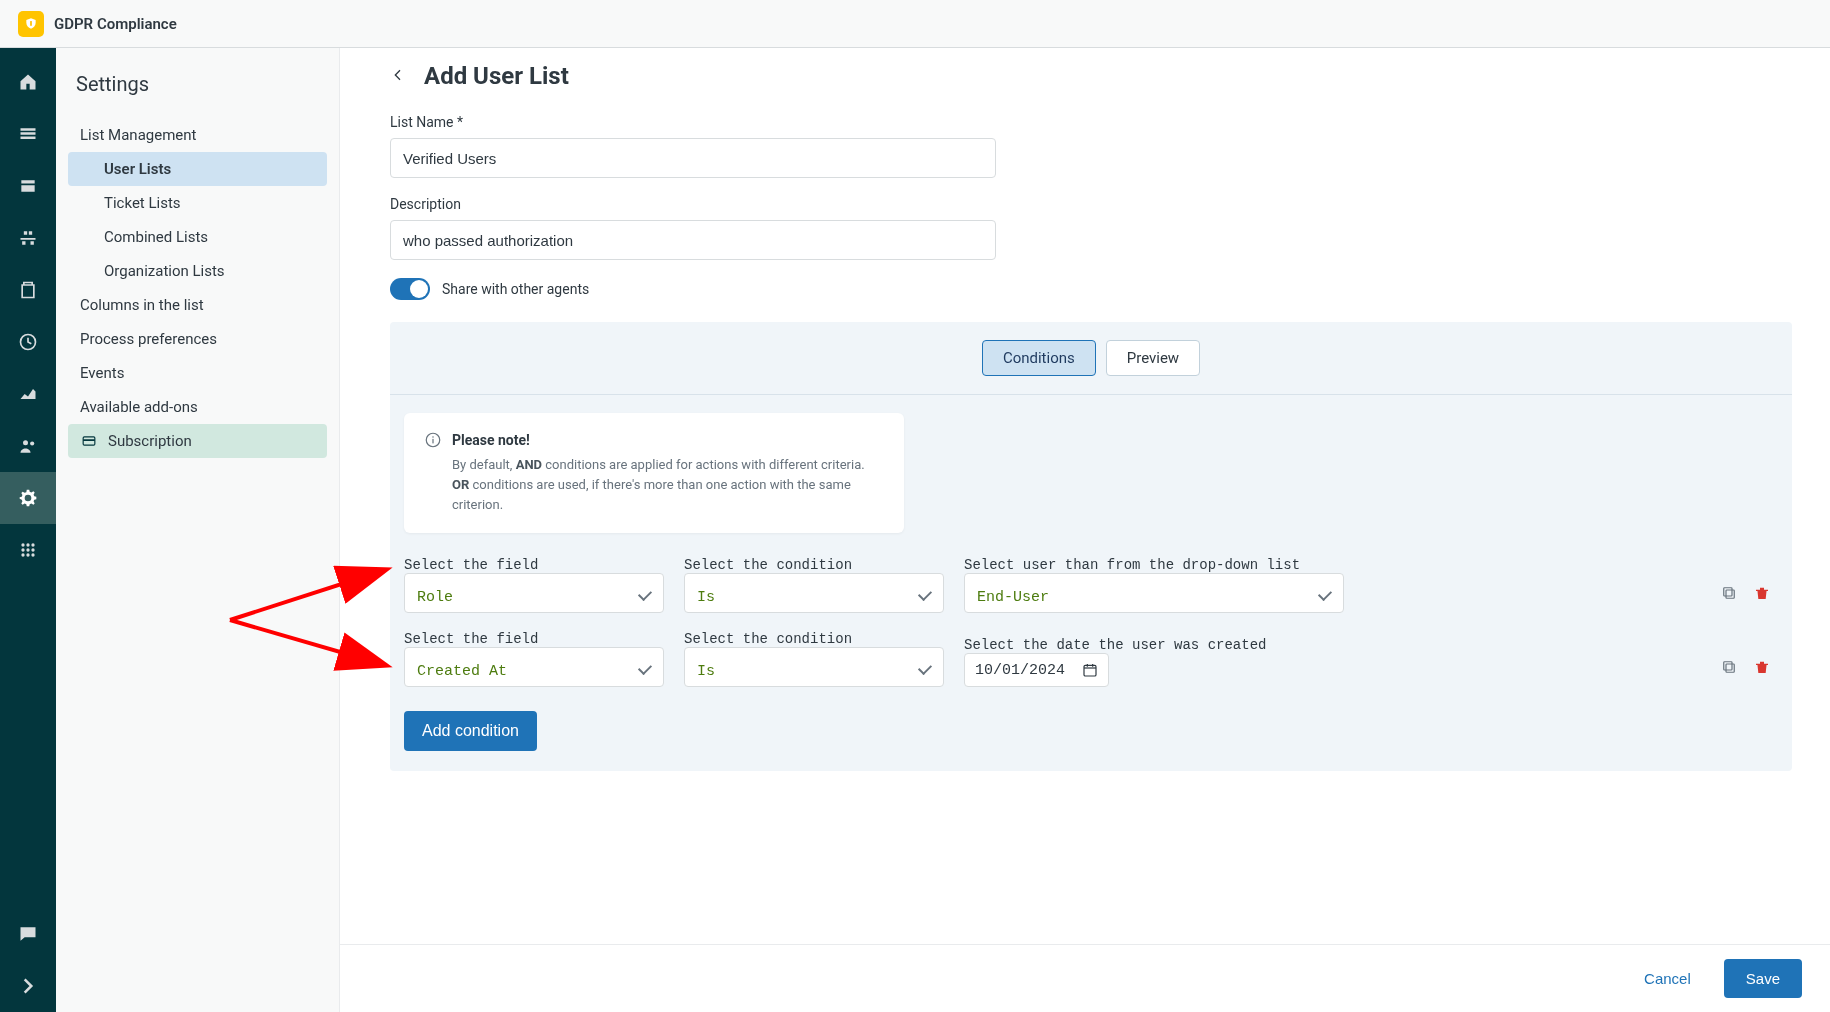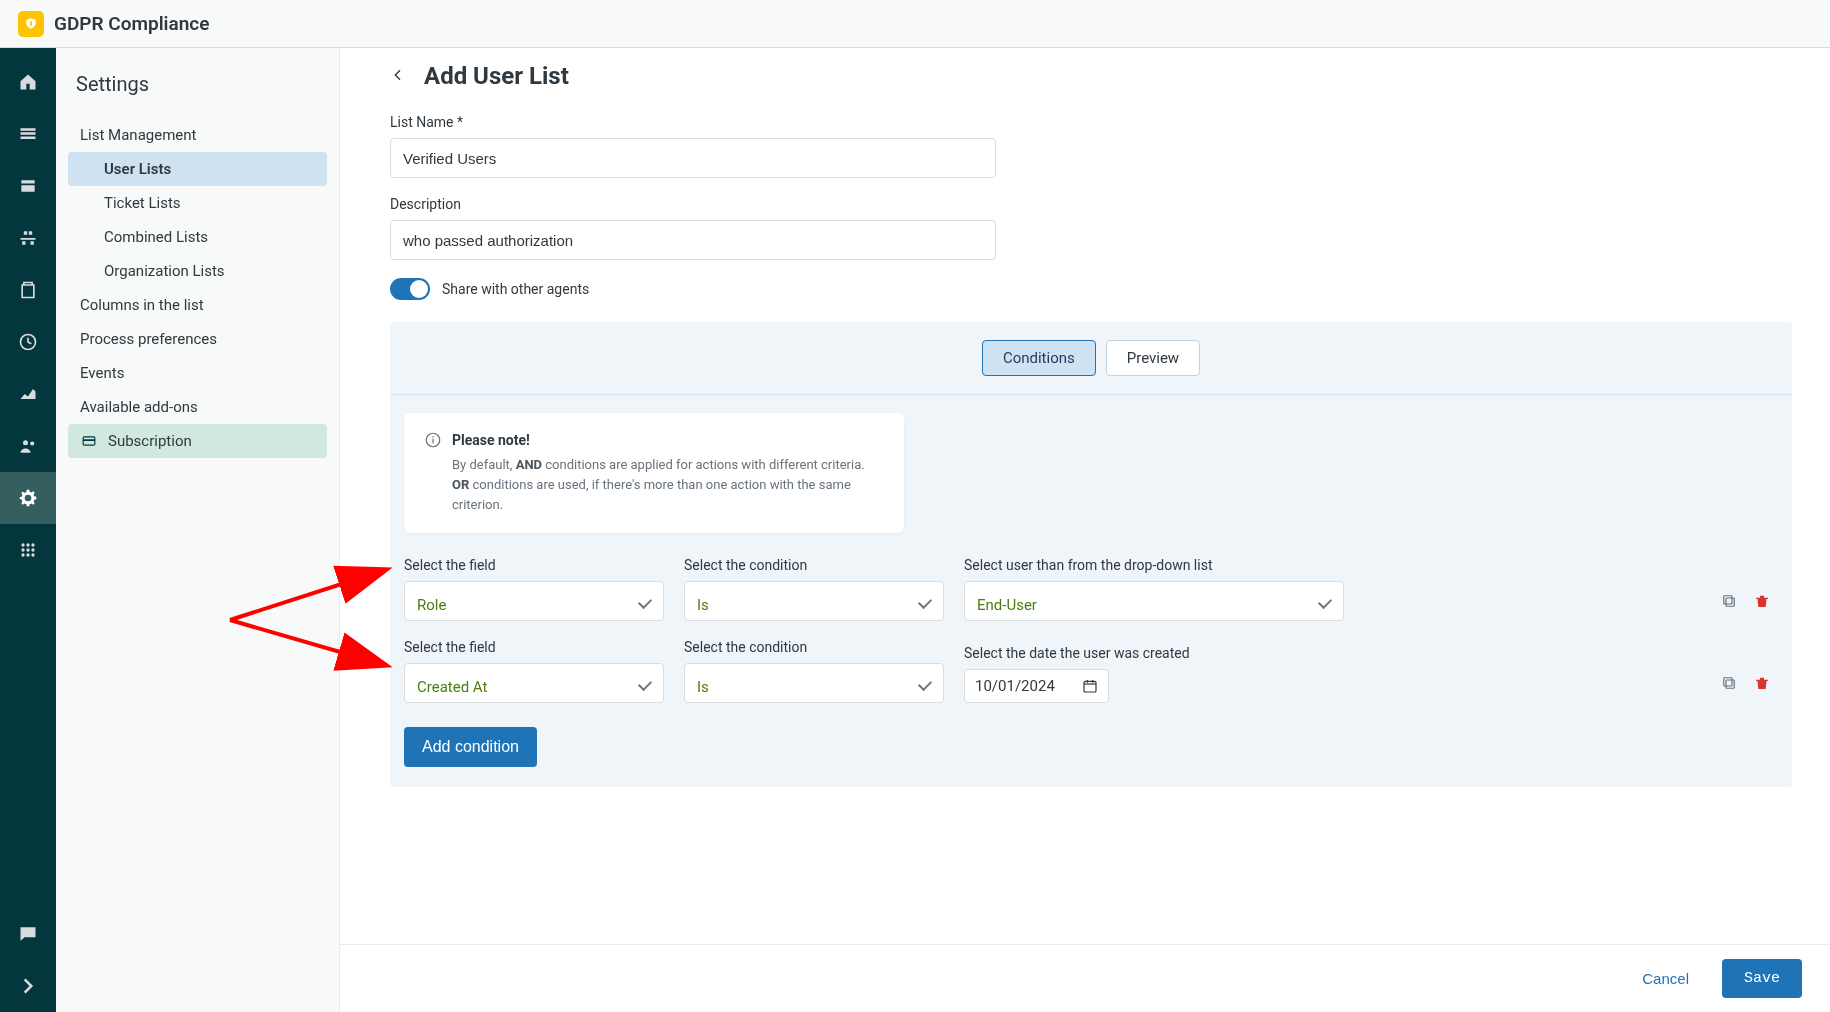"GDPR Compliance" .topbar .app-title { font-size: 19px -> 15px }
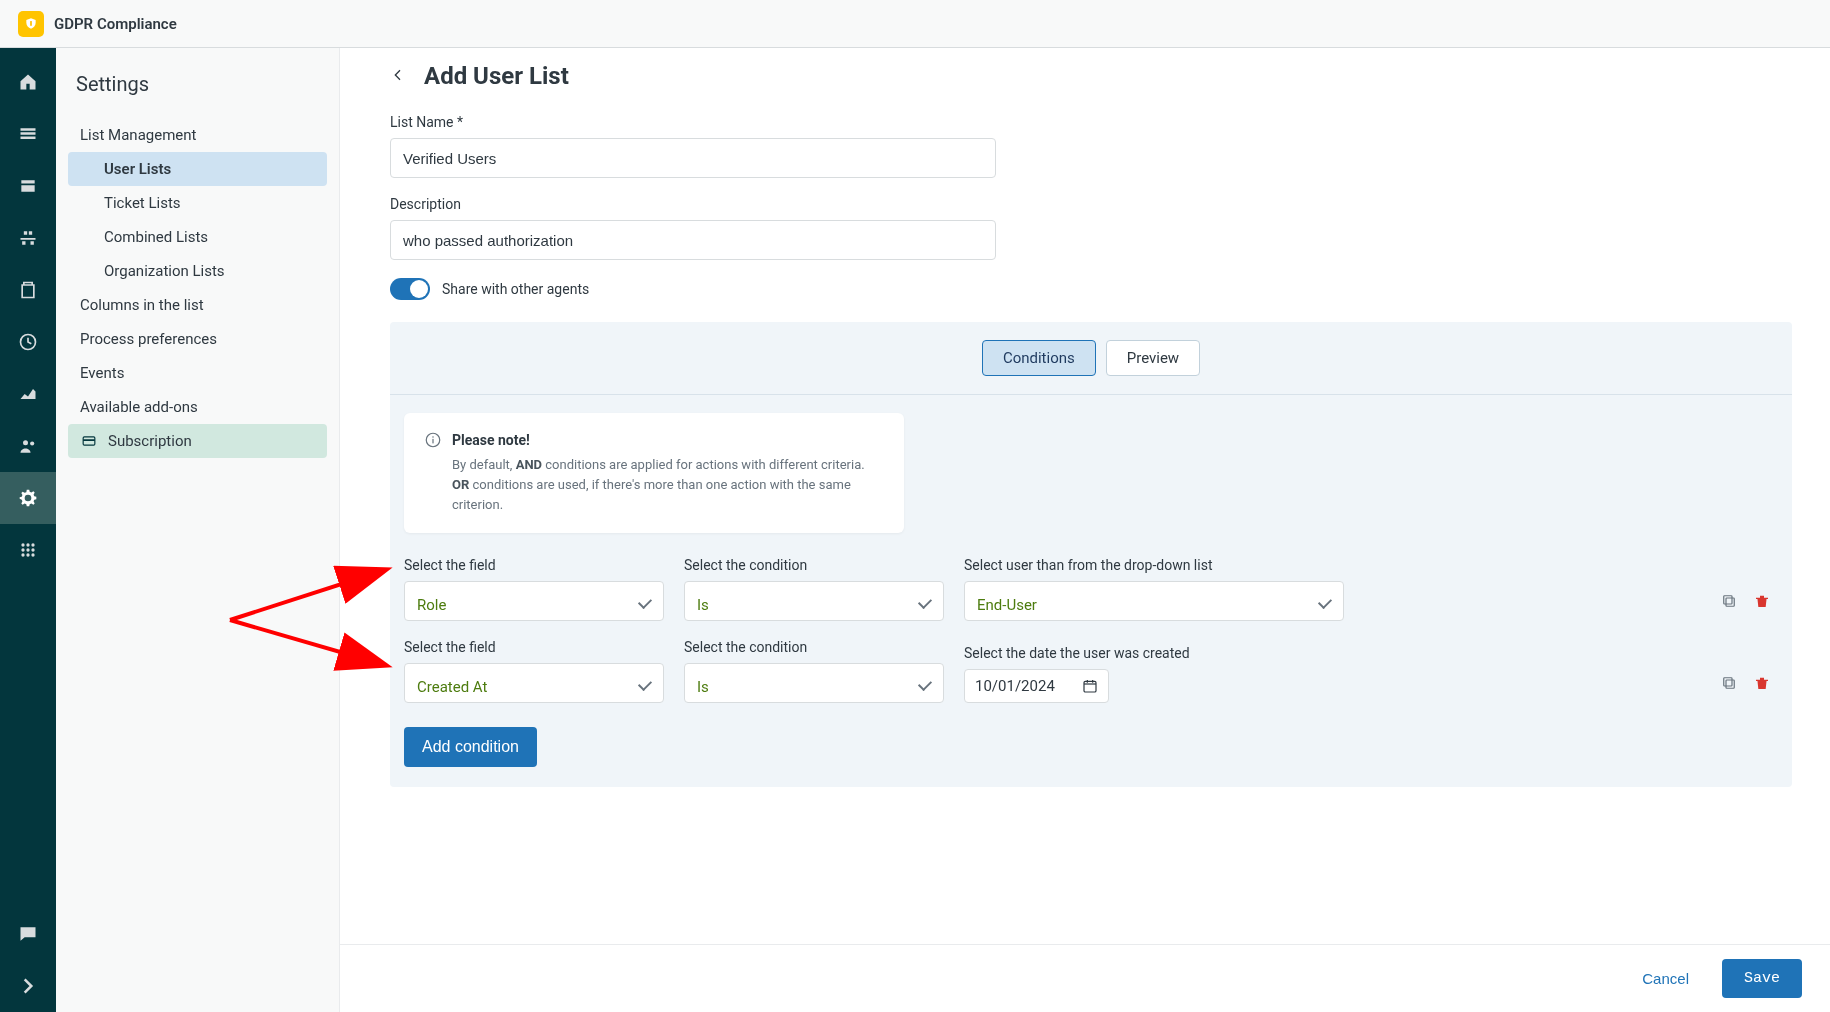"Select the field" .condition-col { font-family: none -> Liberation Mono, monospace; gap: 8px -> 0 }
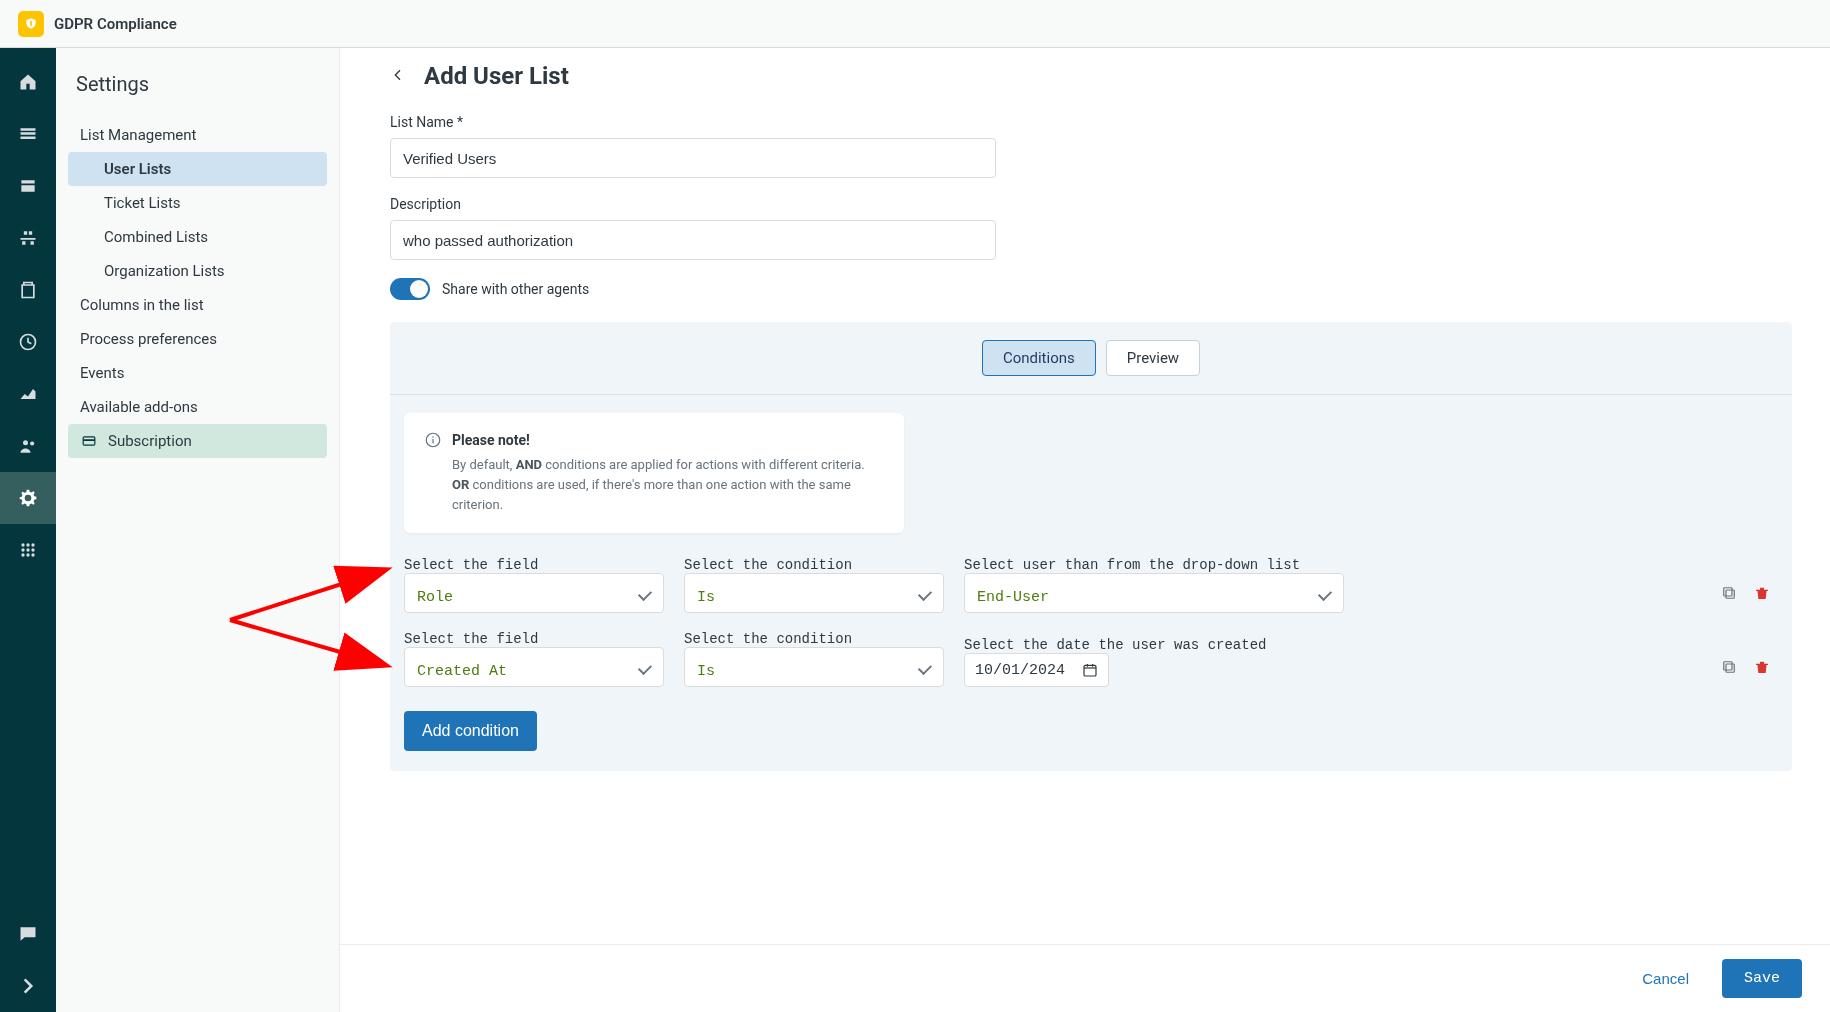"Save" .save-btn { font-family: Liberation Mono, monospace -> none }
